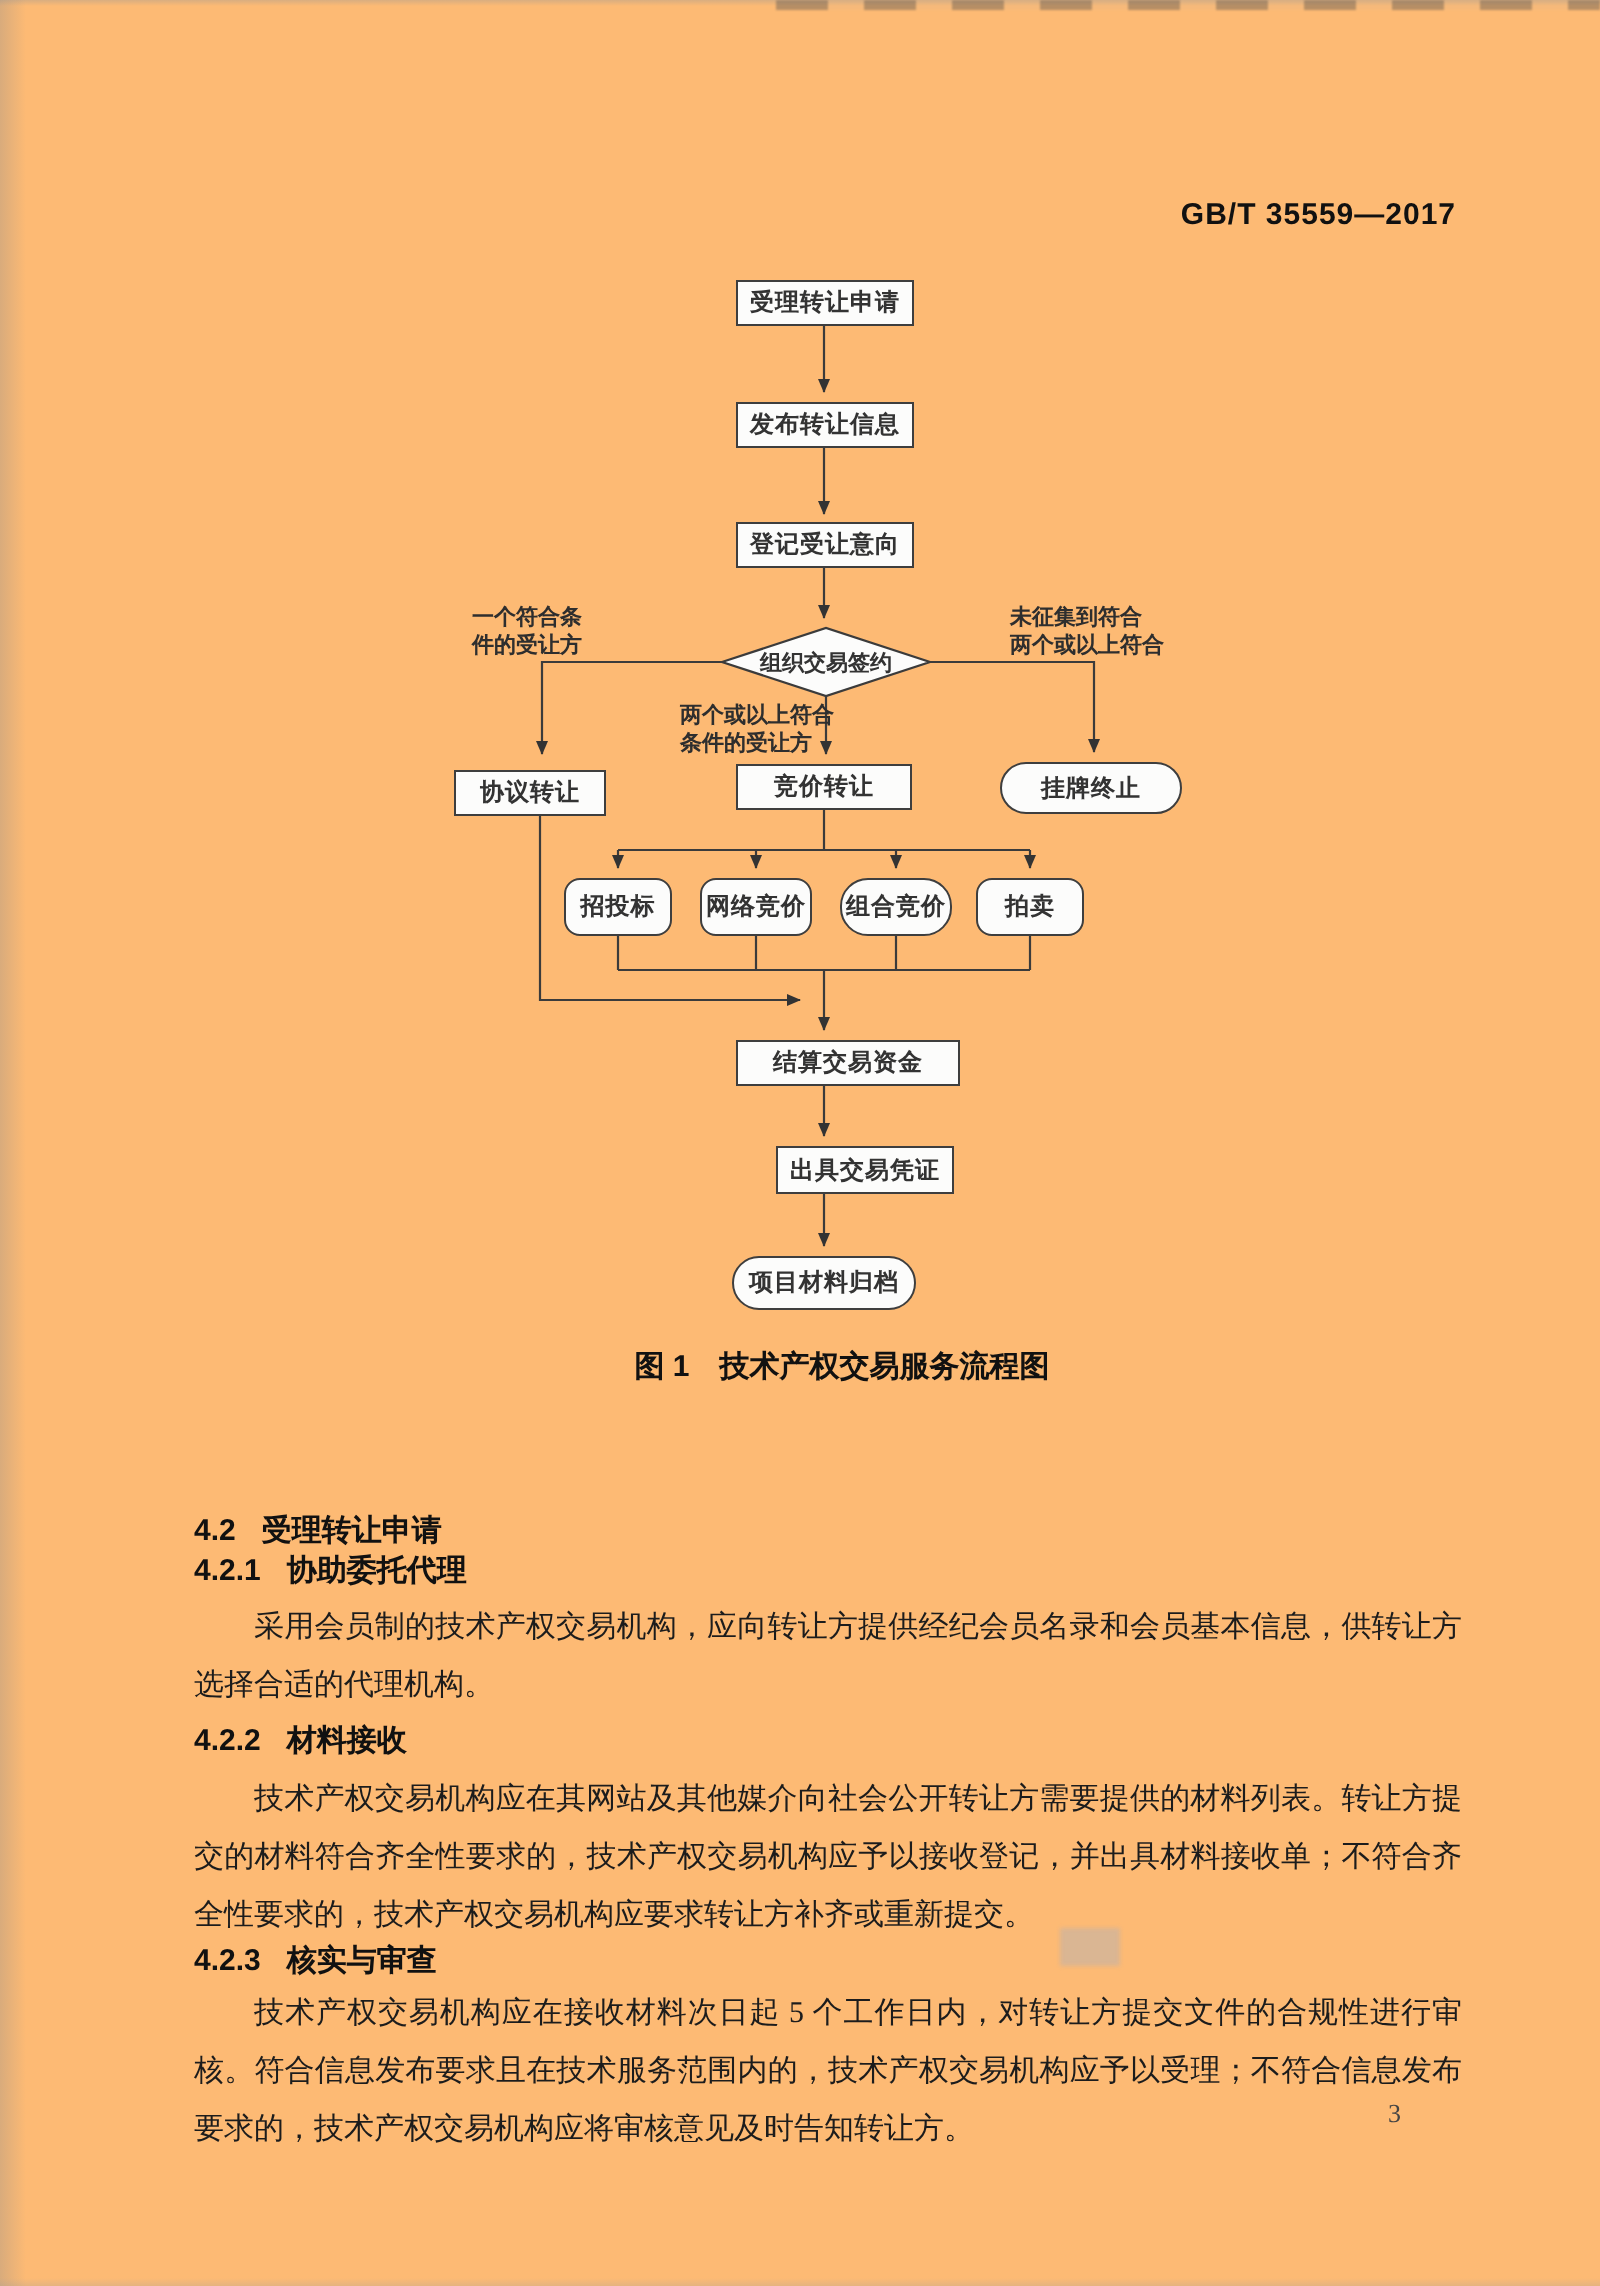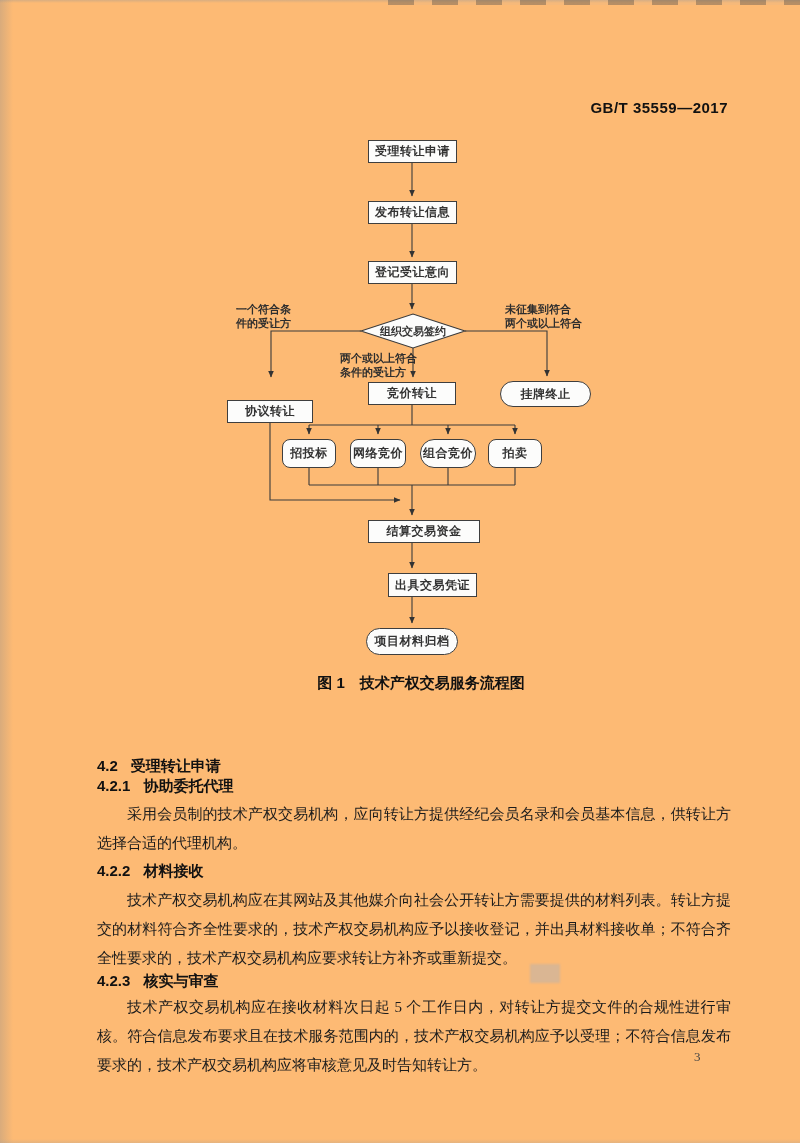"协议转让" div.node { top: 400px -> 385px; width: 86px -> 76px }
